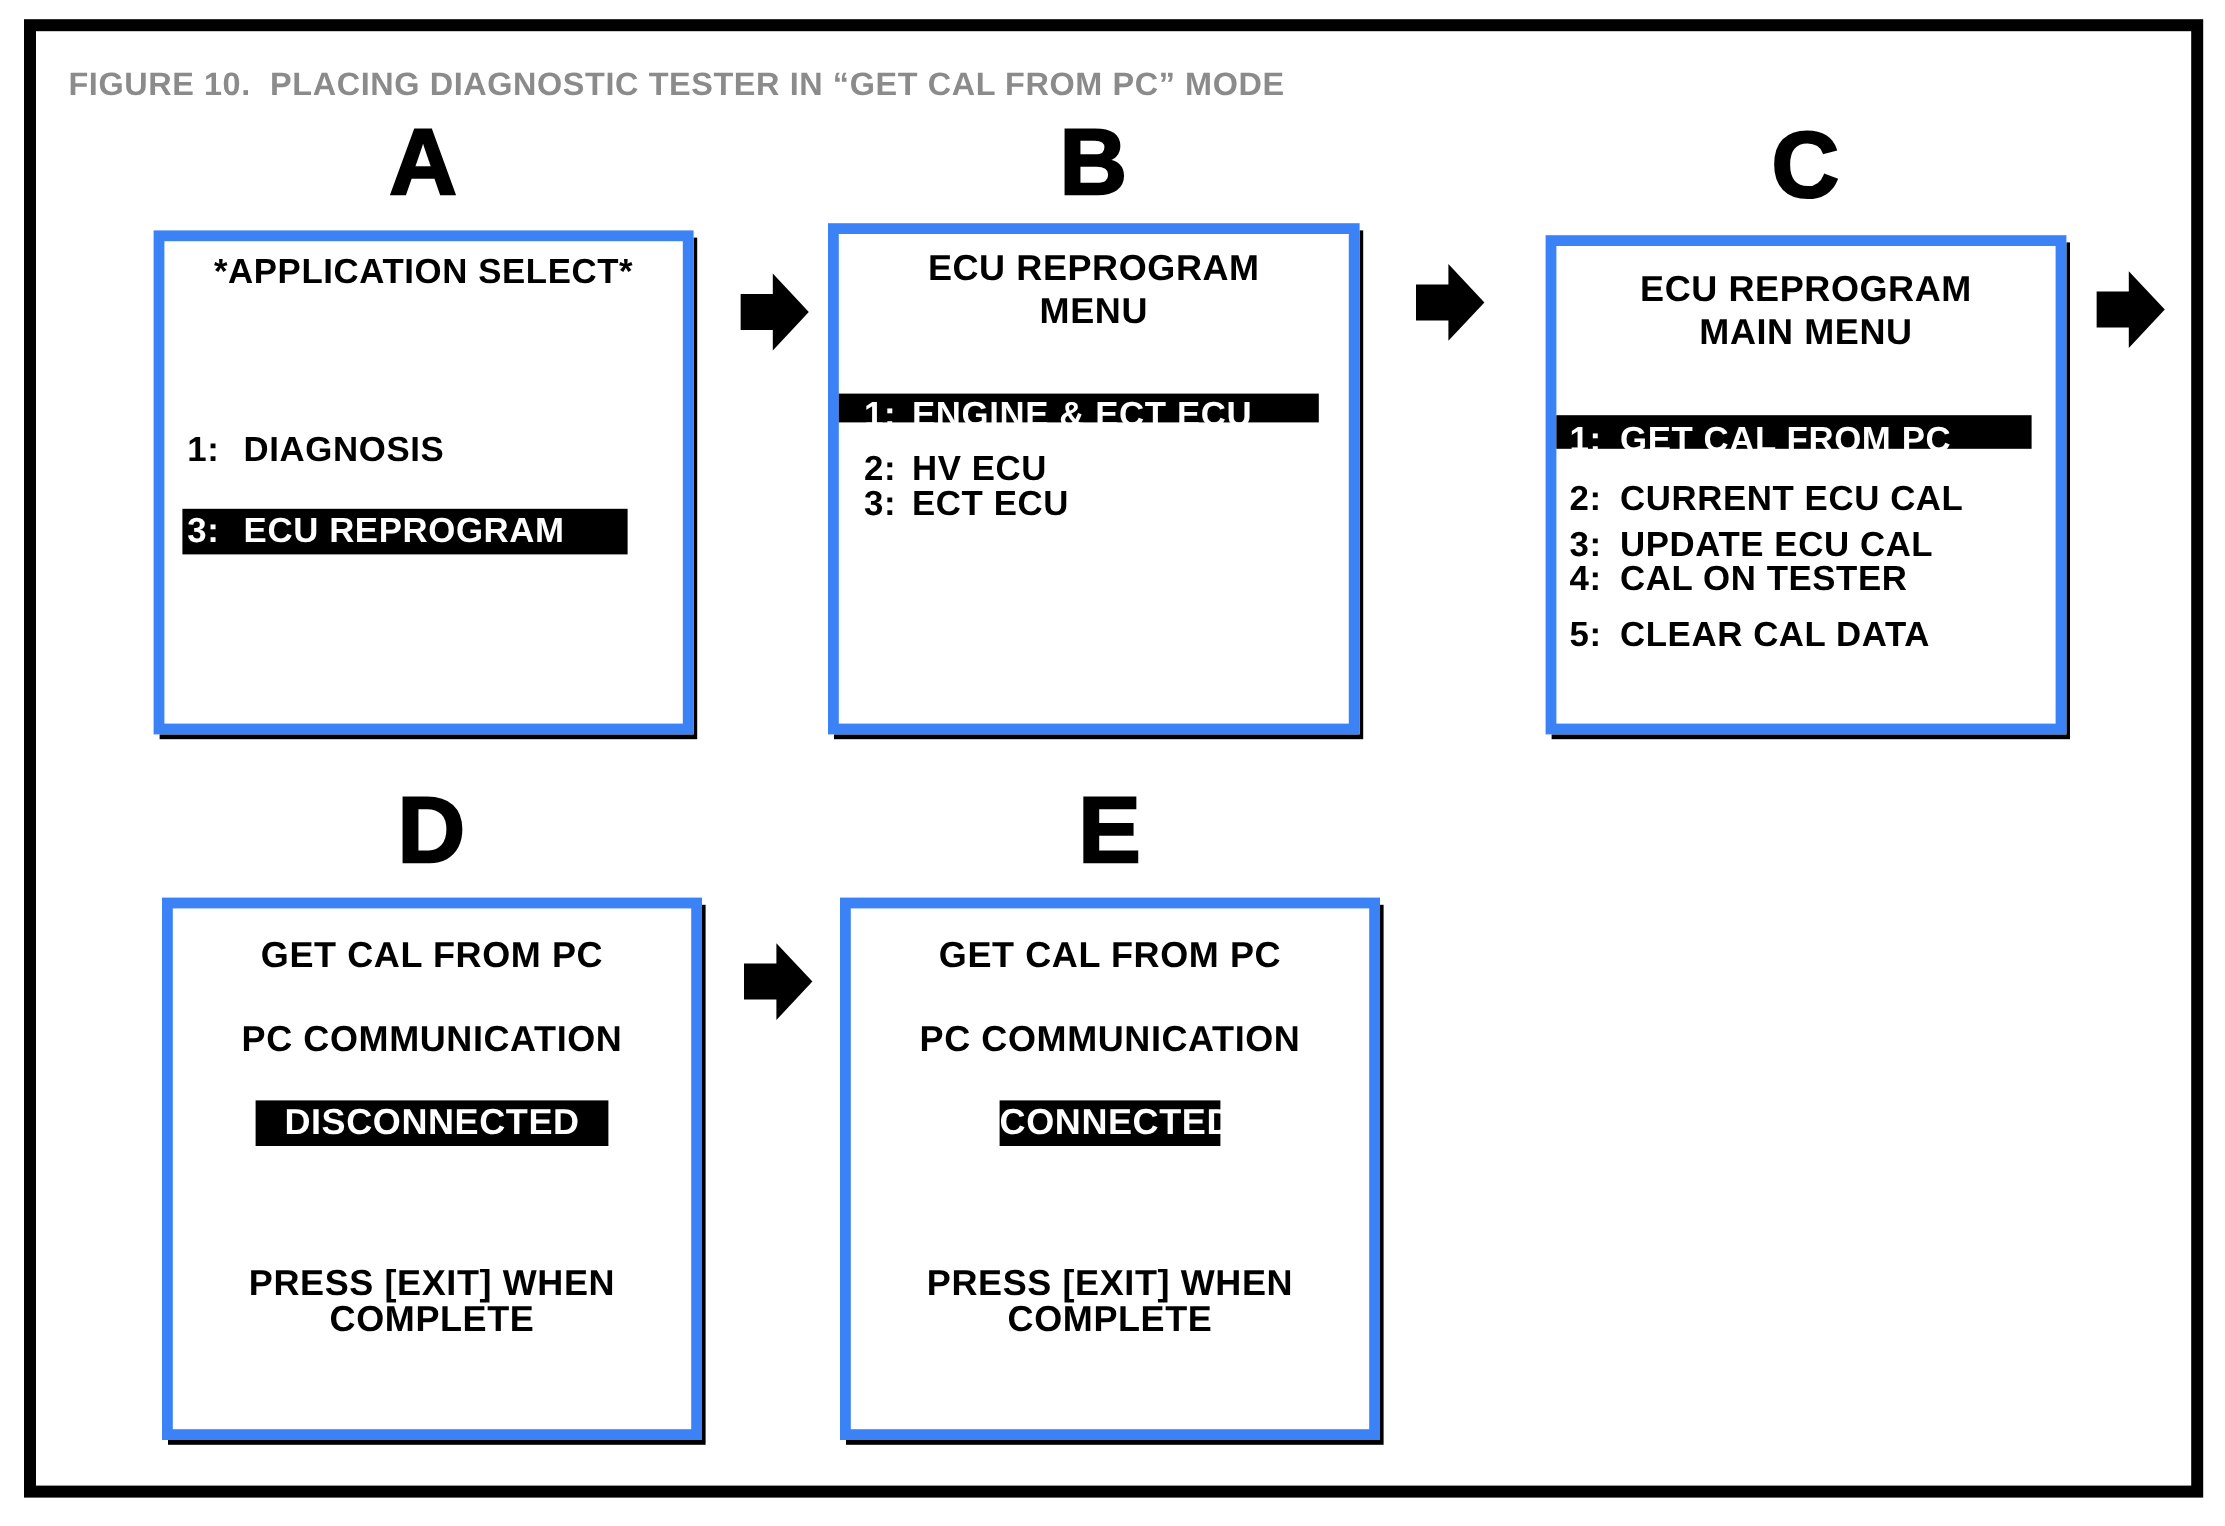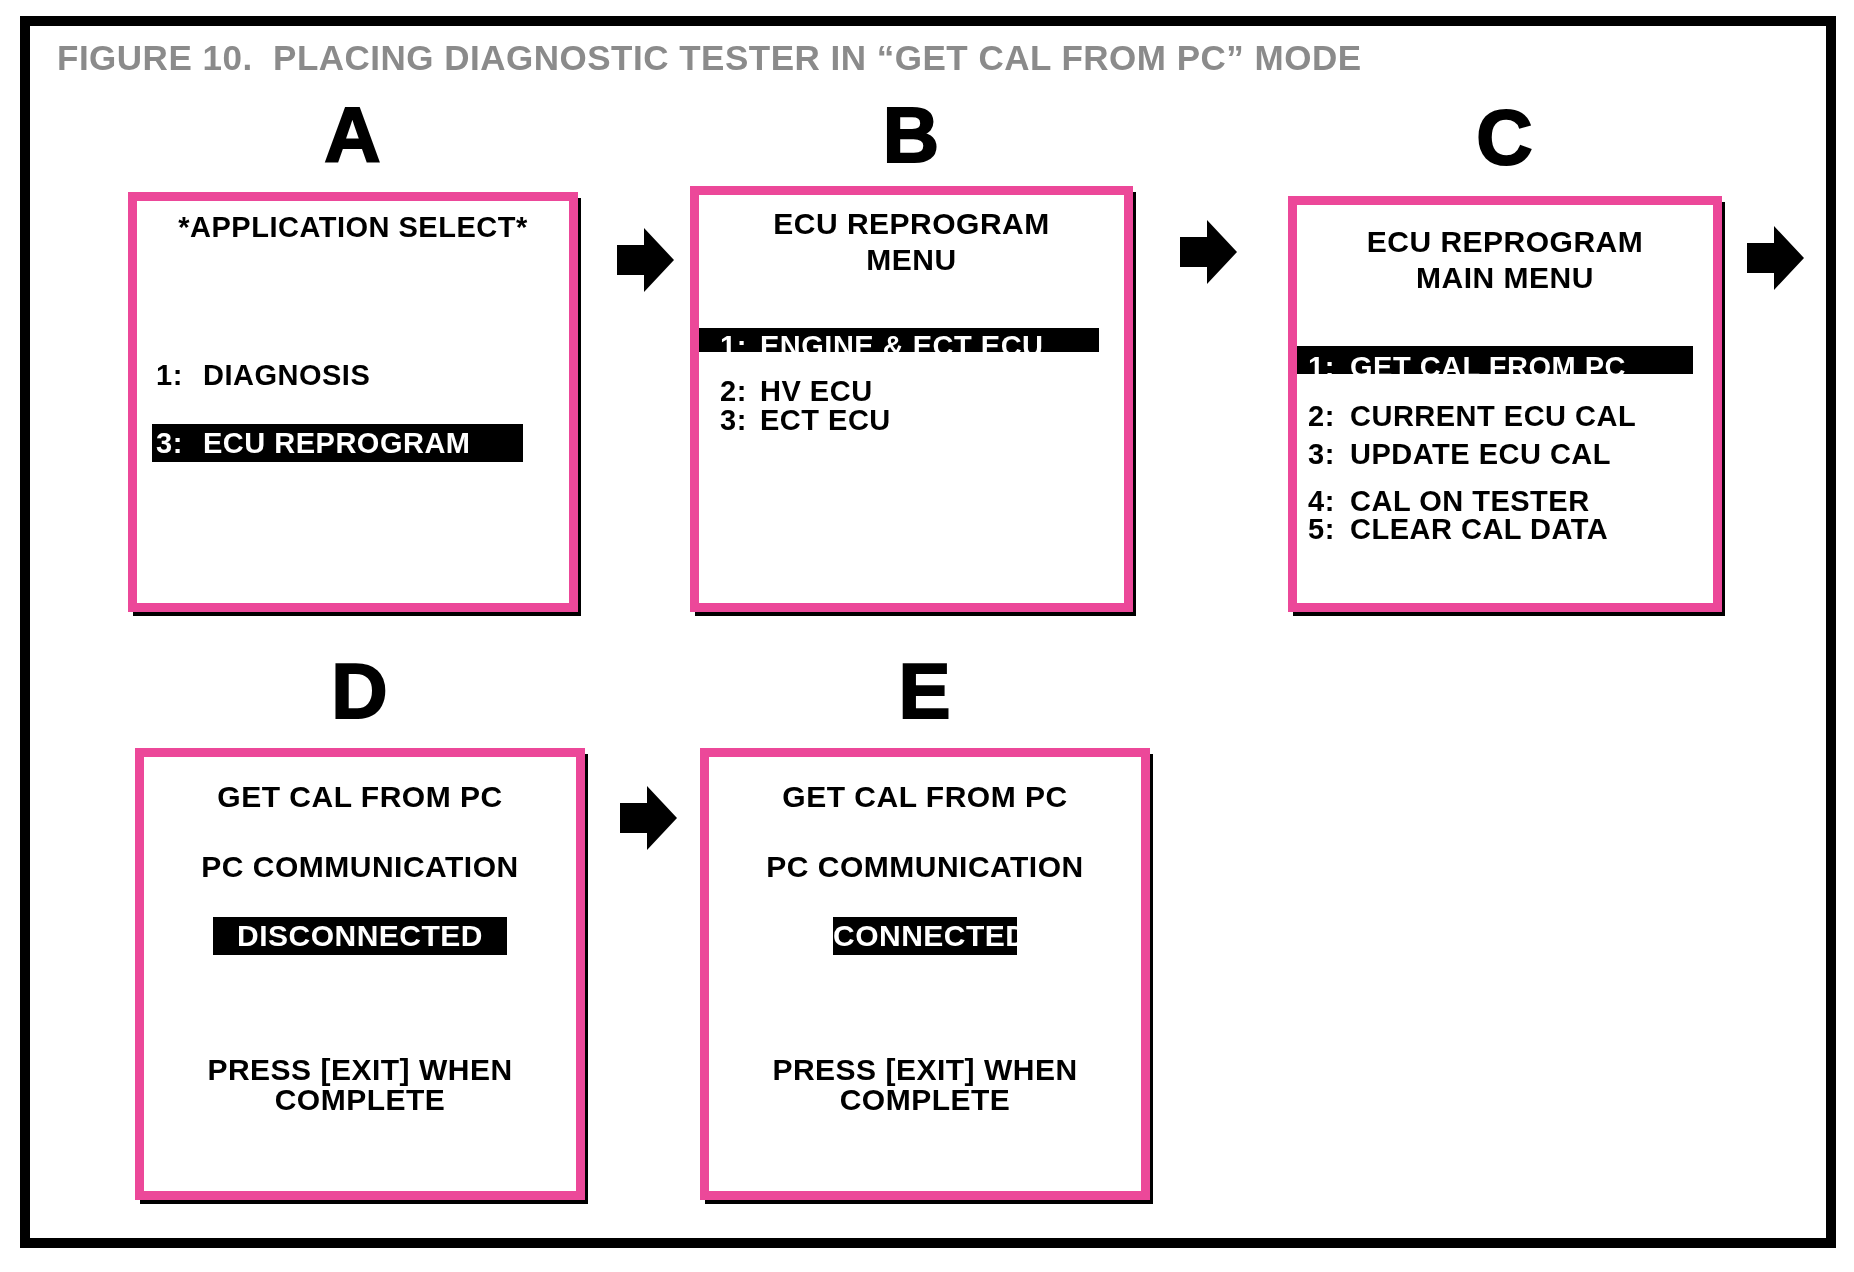"FIGURE 10. PLACING DIAGNOSTIC TESTER" .fig-title { font-size: 35px -> 27px; top: 38px -> 55px }
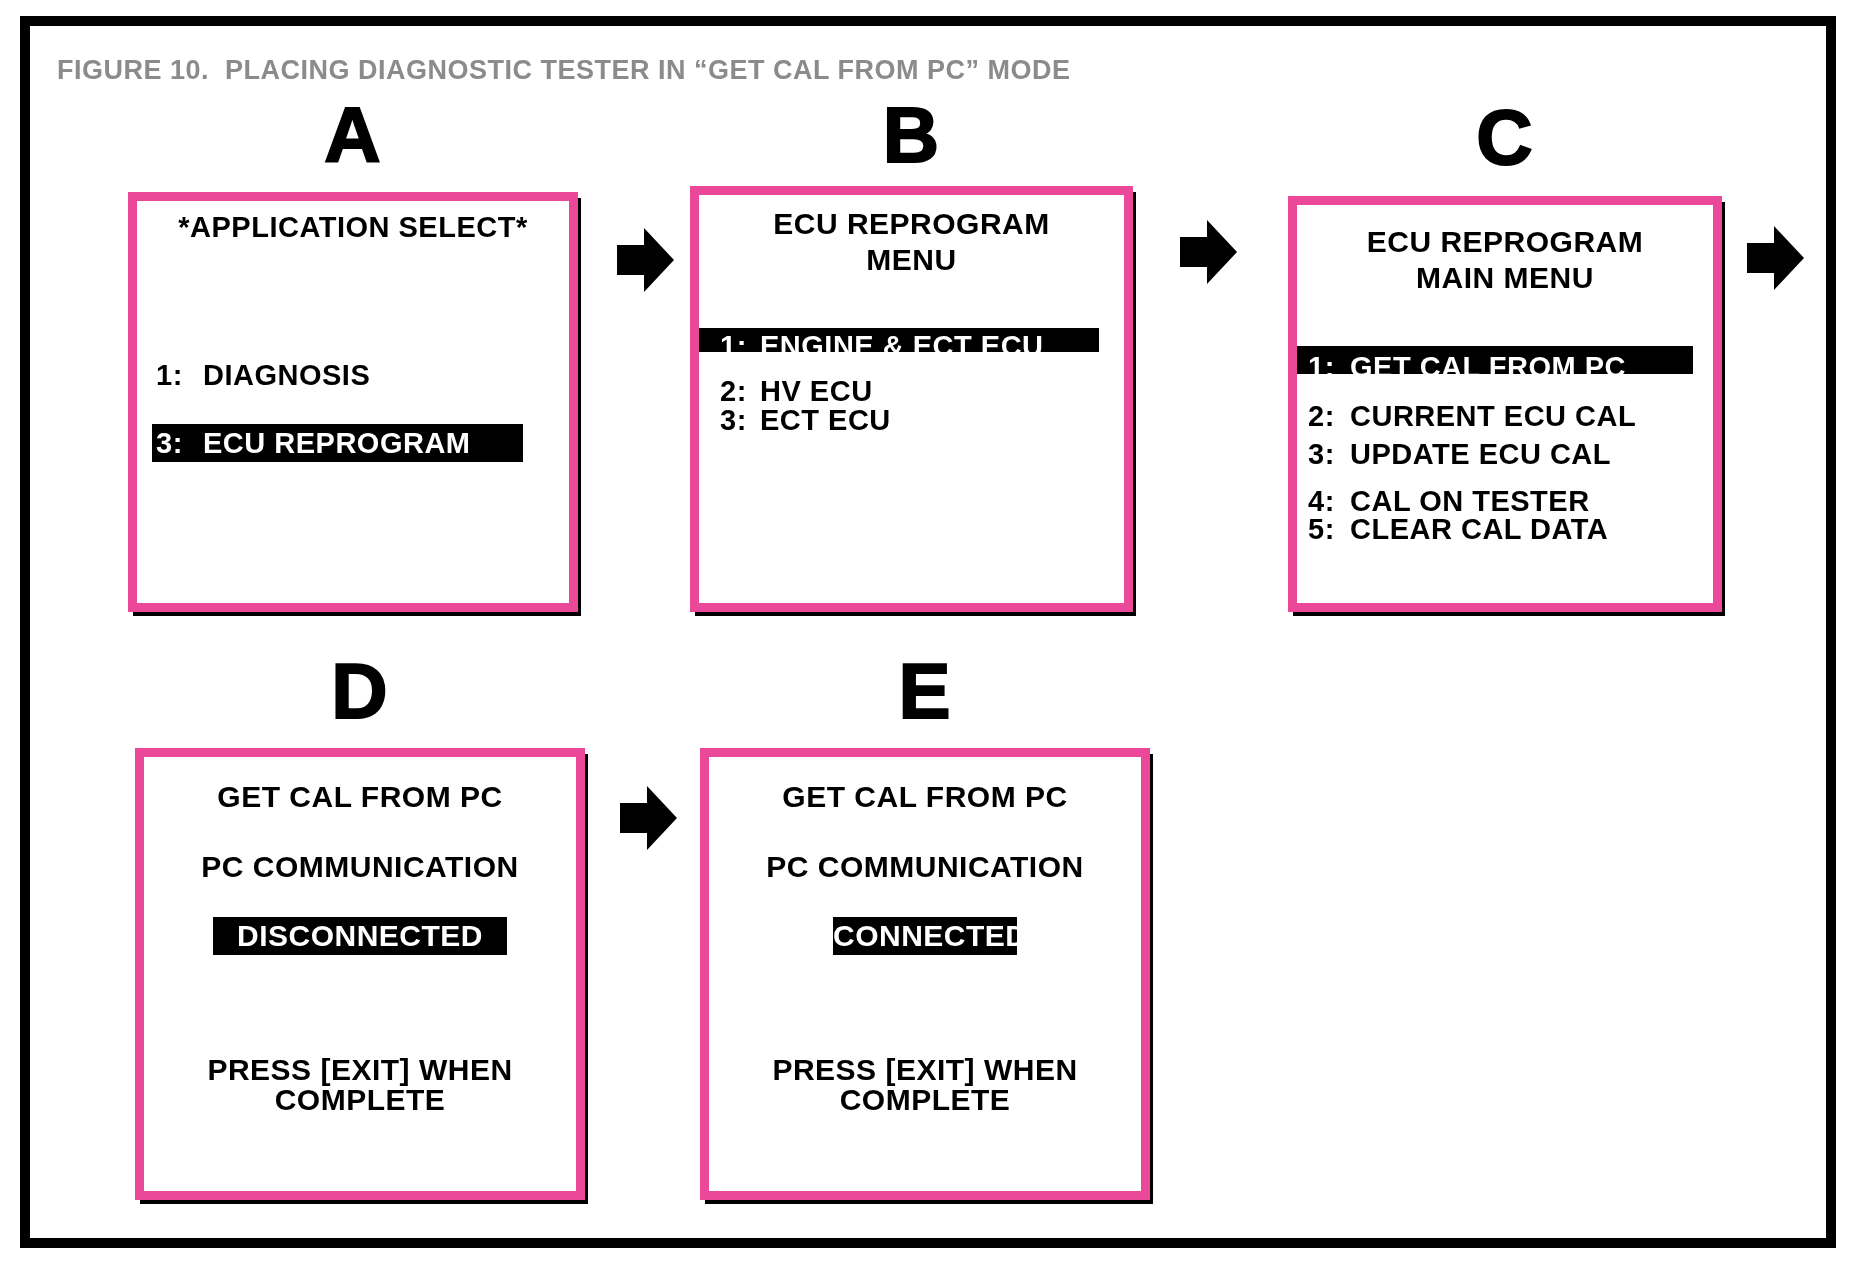"*APPLICATION SELECT*" .screen { border: 9px solid #ec4899 -> 9px solid #3b82f6 }
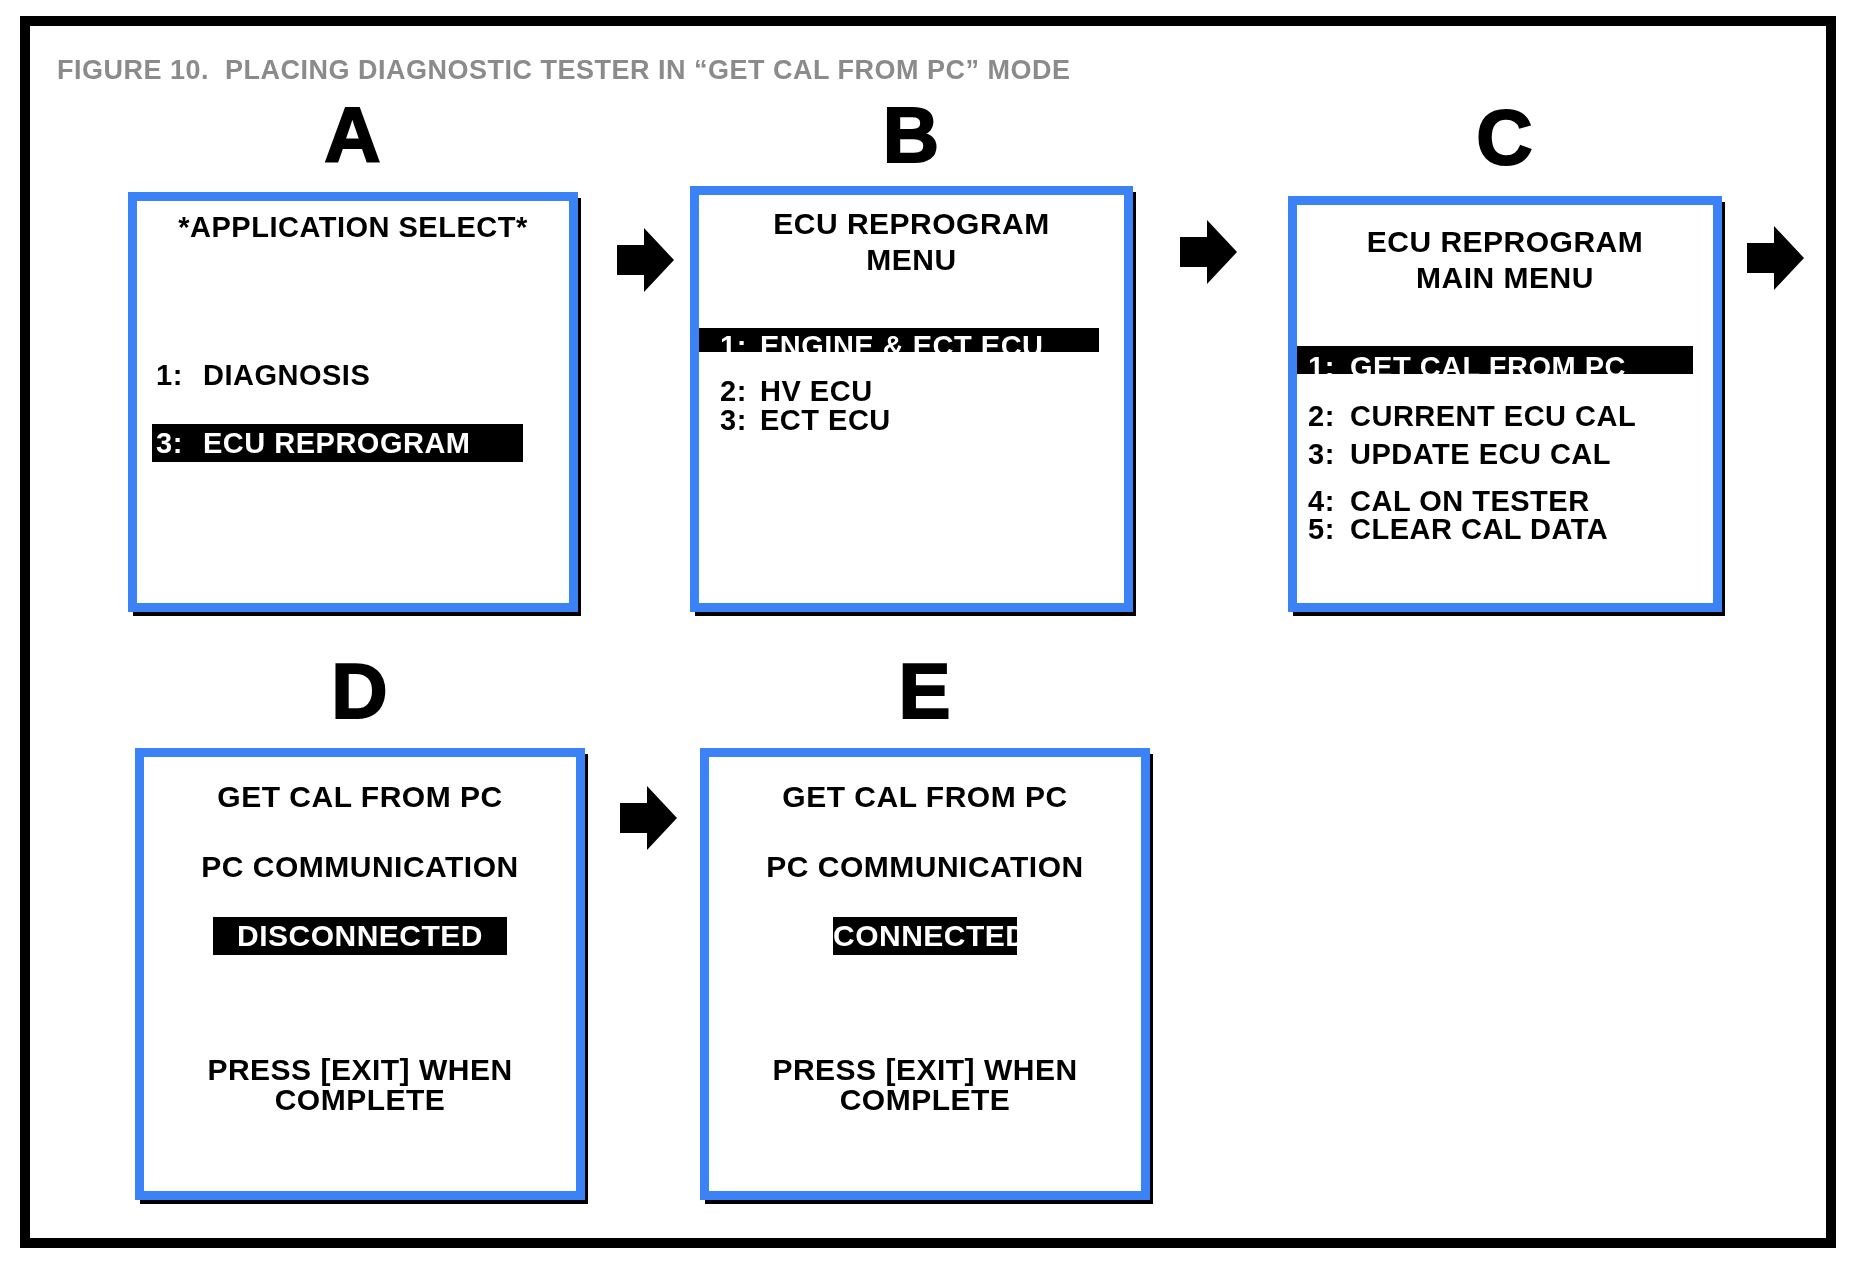"4: CAL ON TESTER" div.mi { top: 280px -> 262px }
